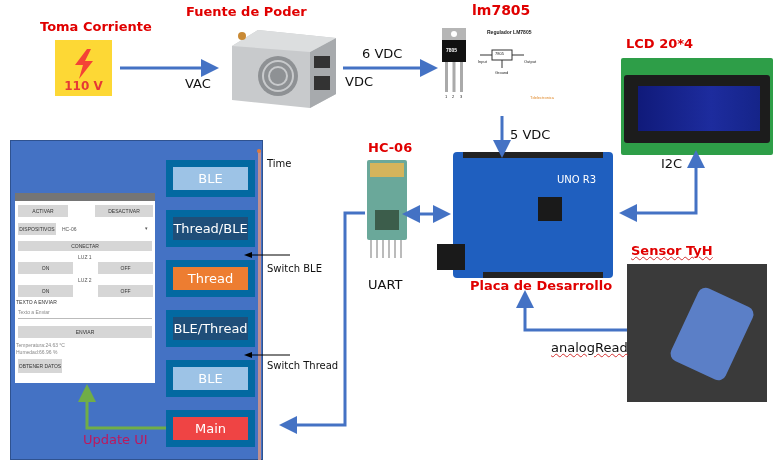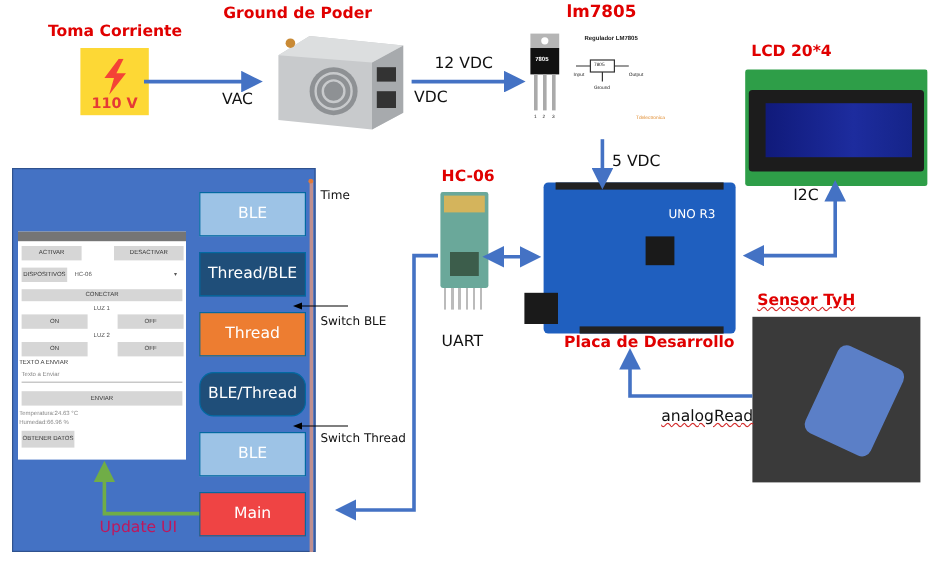"Ground de Poder" div.abs { text: Ground -> Fuente }
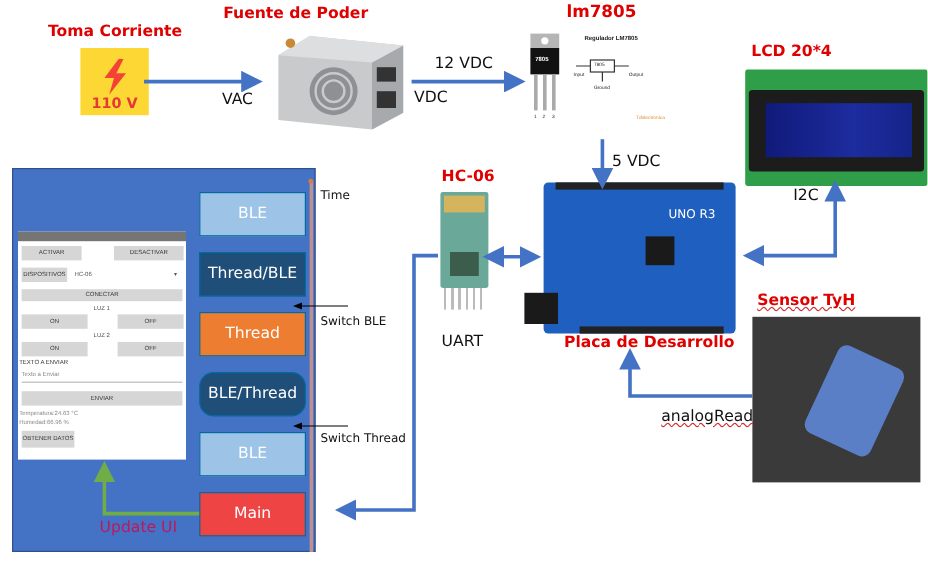"12 VDC" div.abs { text: 12 -> 6 }
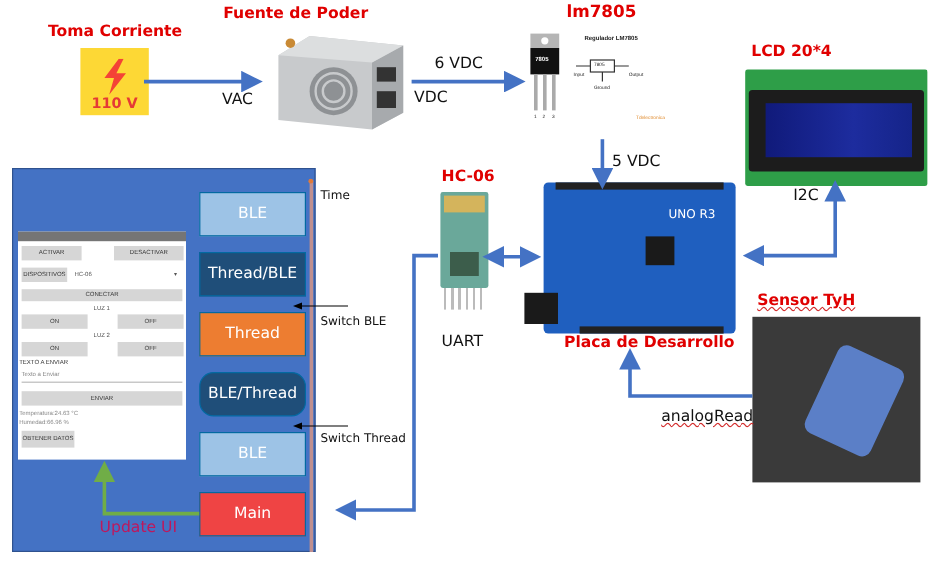"110 V" #outlet { left: 67px -> 55px }
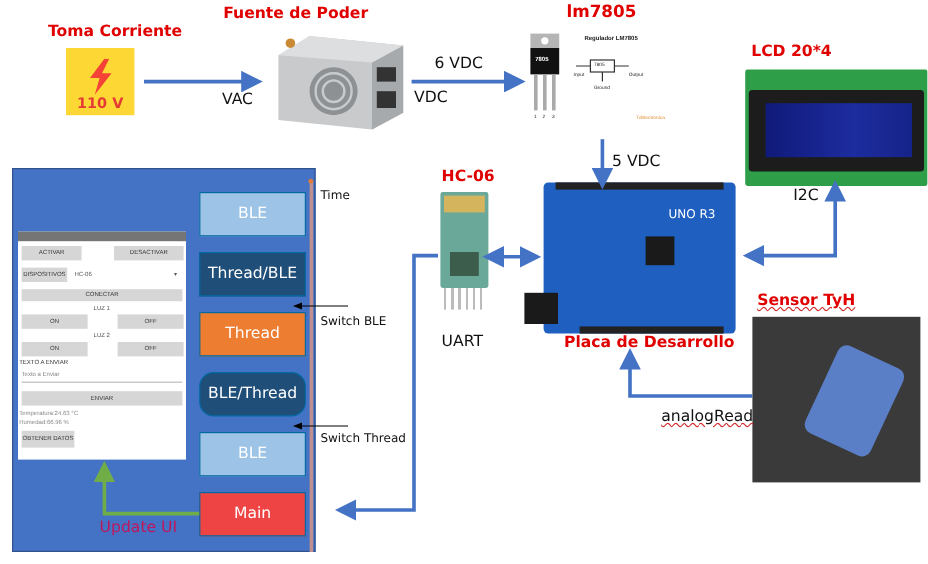"BLE" .blk { border: 1px solid #0369a1 -> 7px solid #0369a1 }
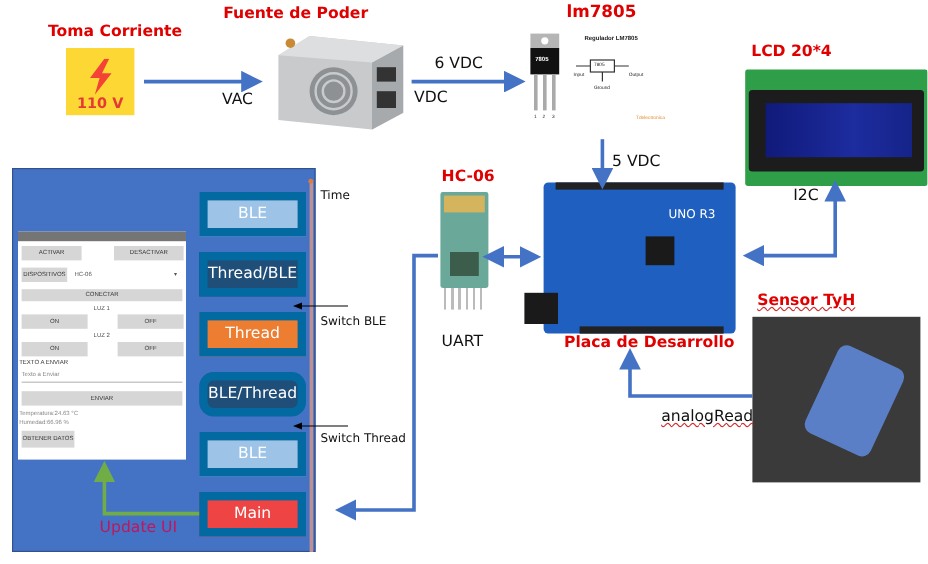"BLE/Thread" div.blk { border-radius: 12px -> none }
